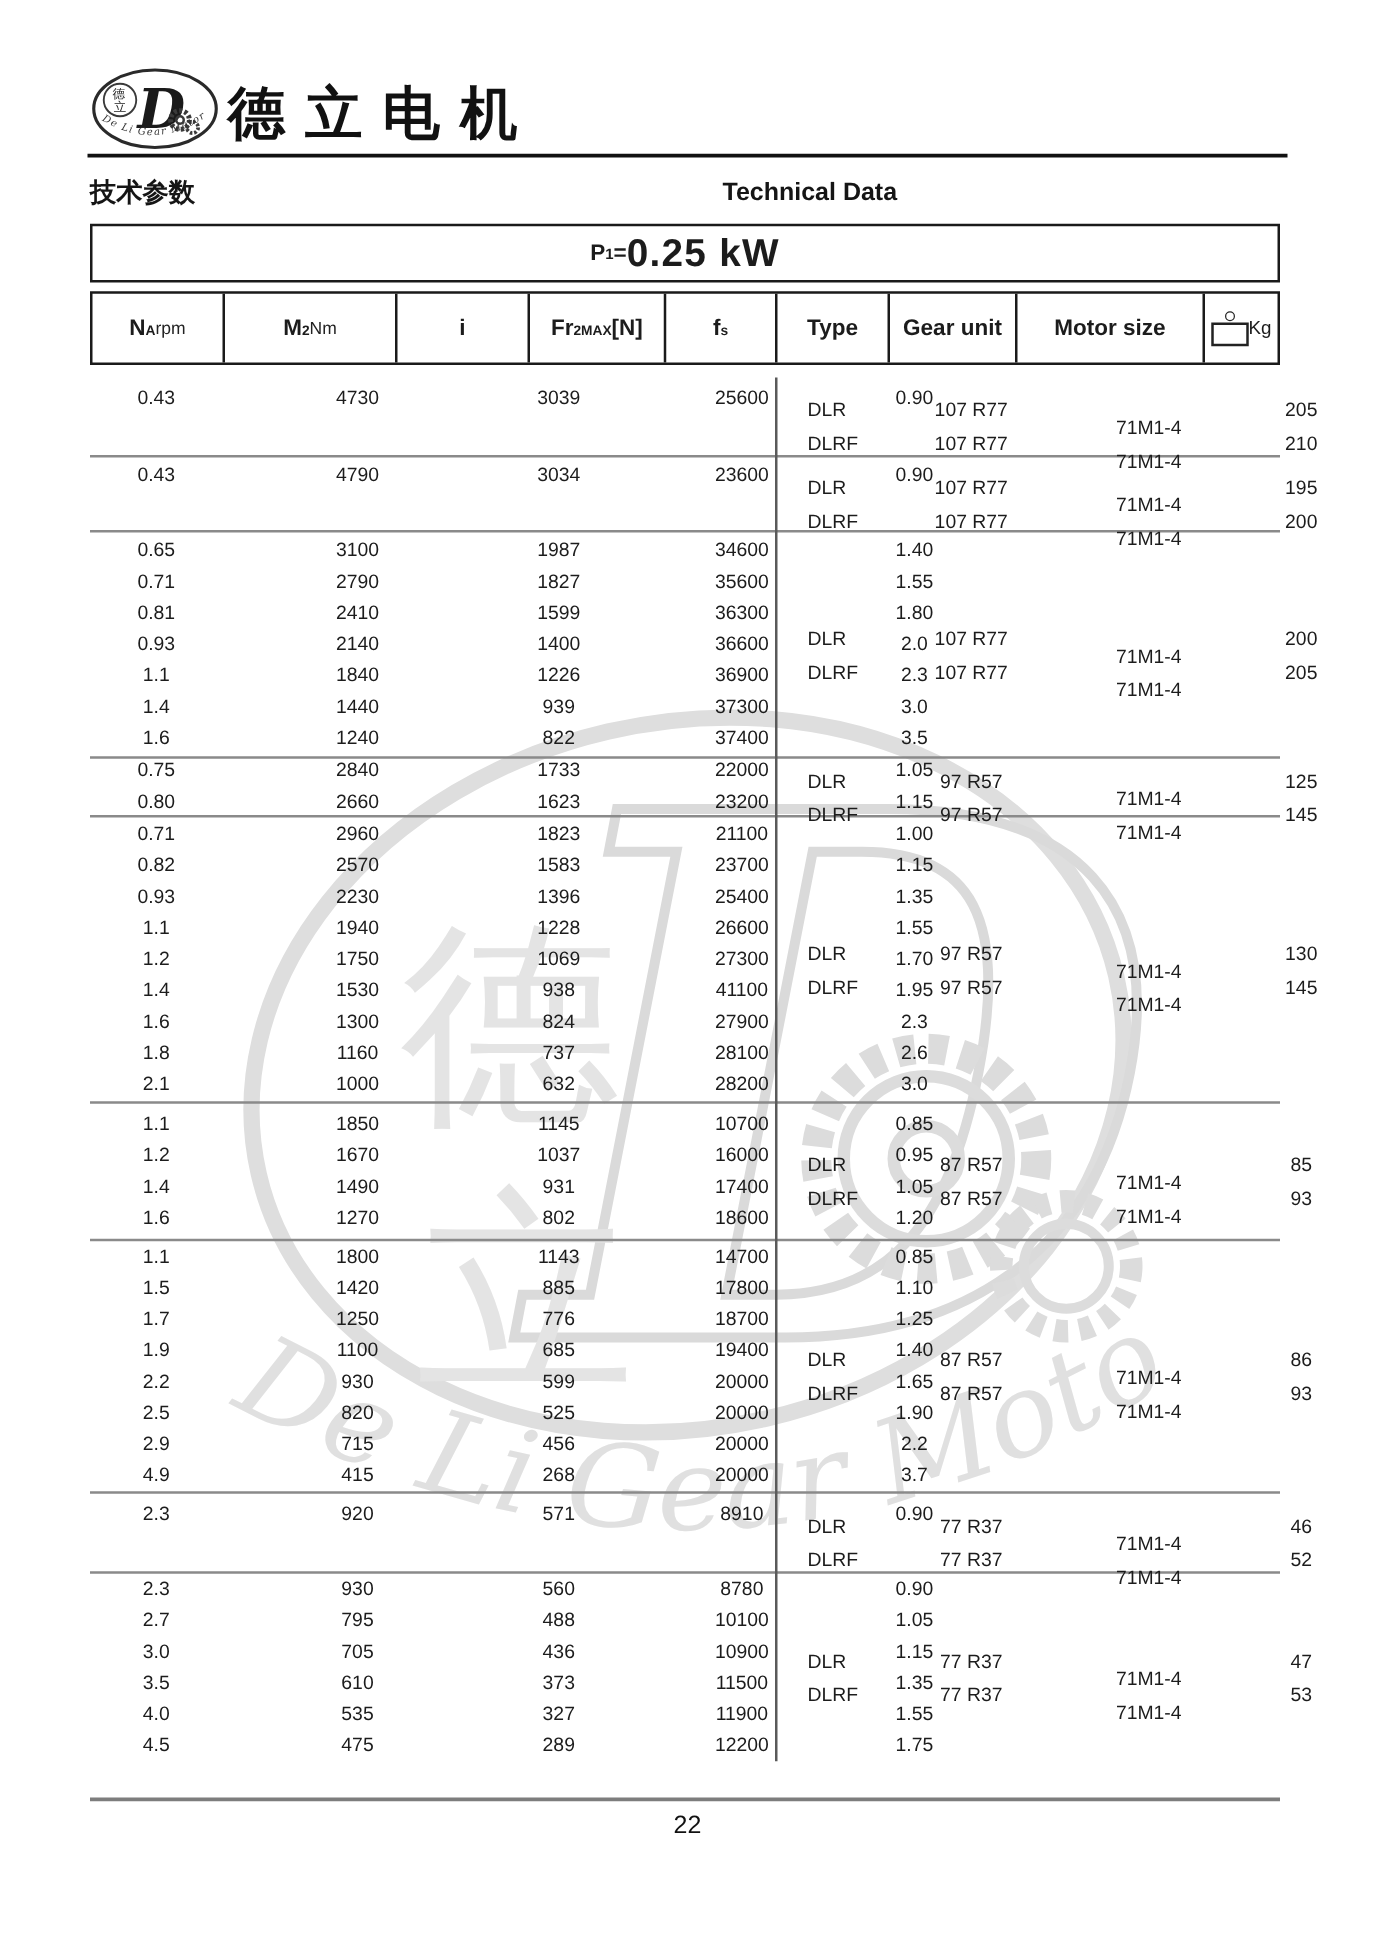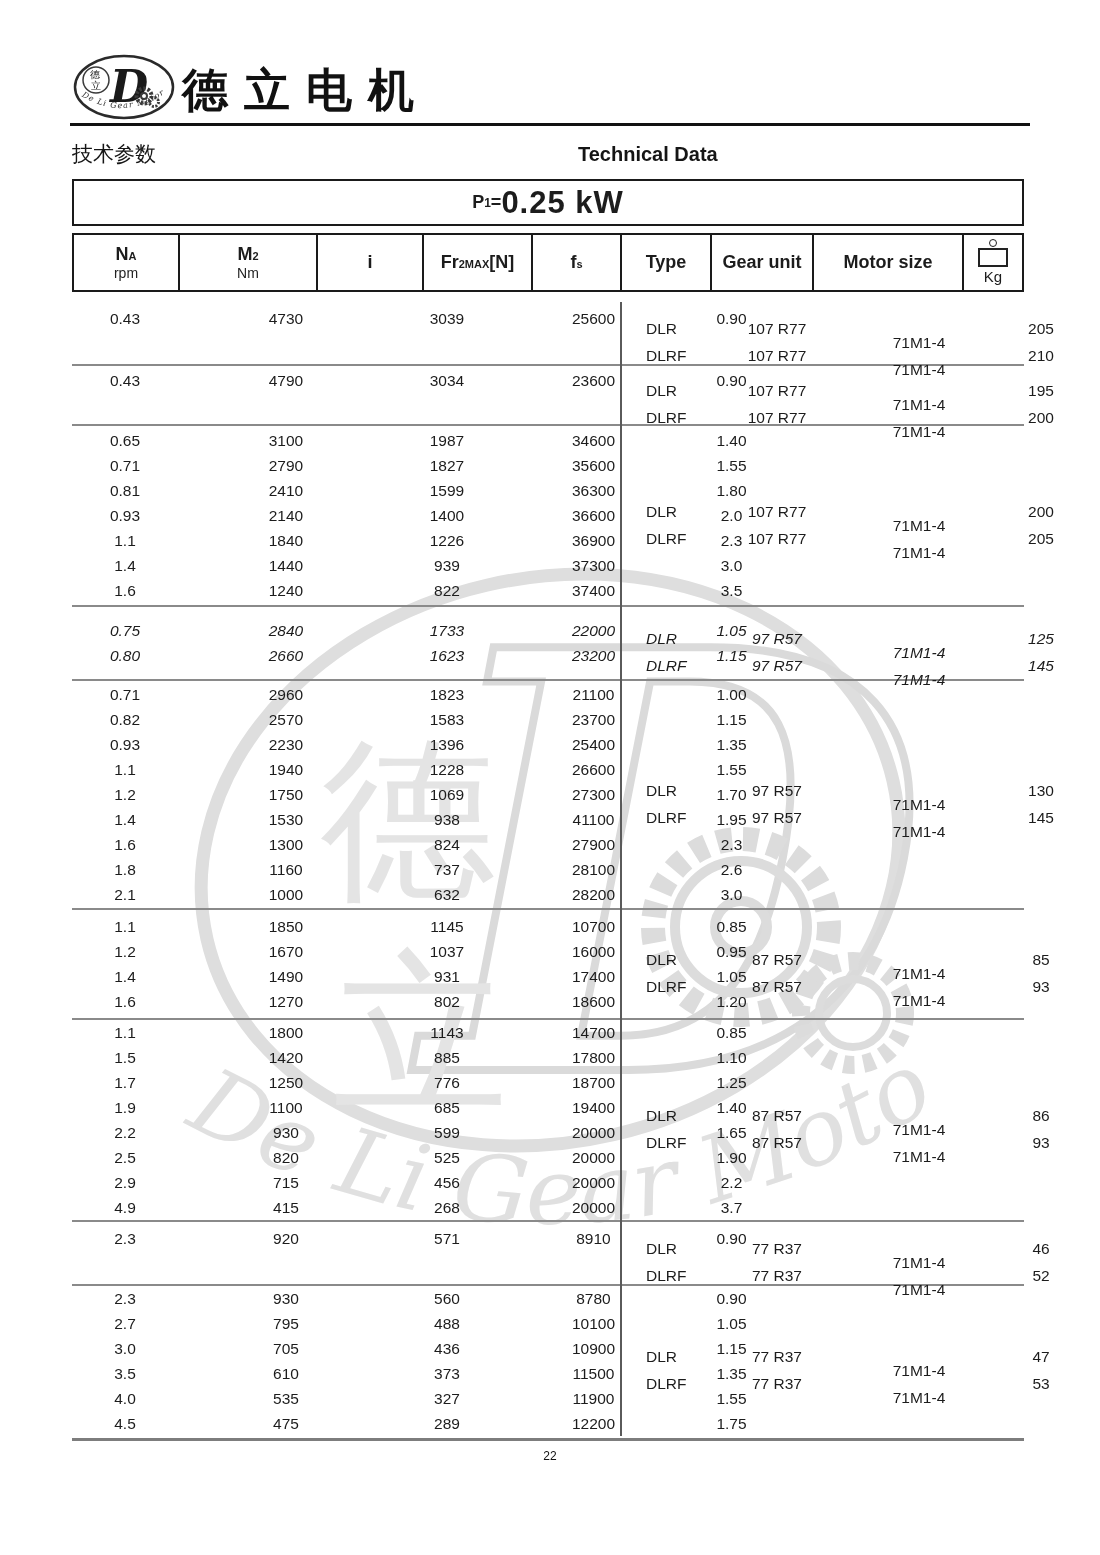"技术参数" .sec-cn { font-weight: normal -> bold }
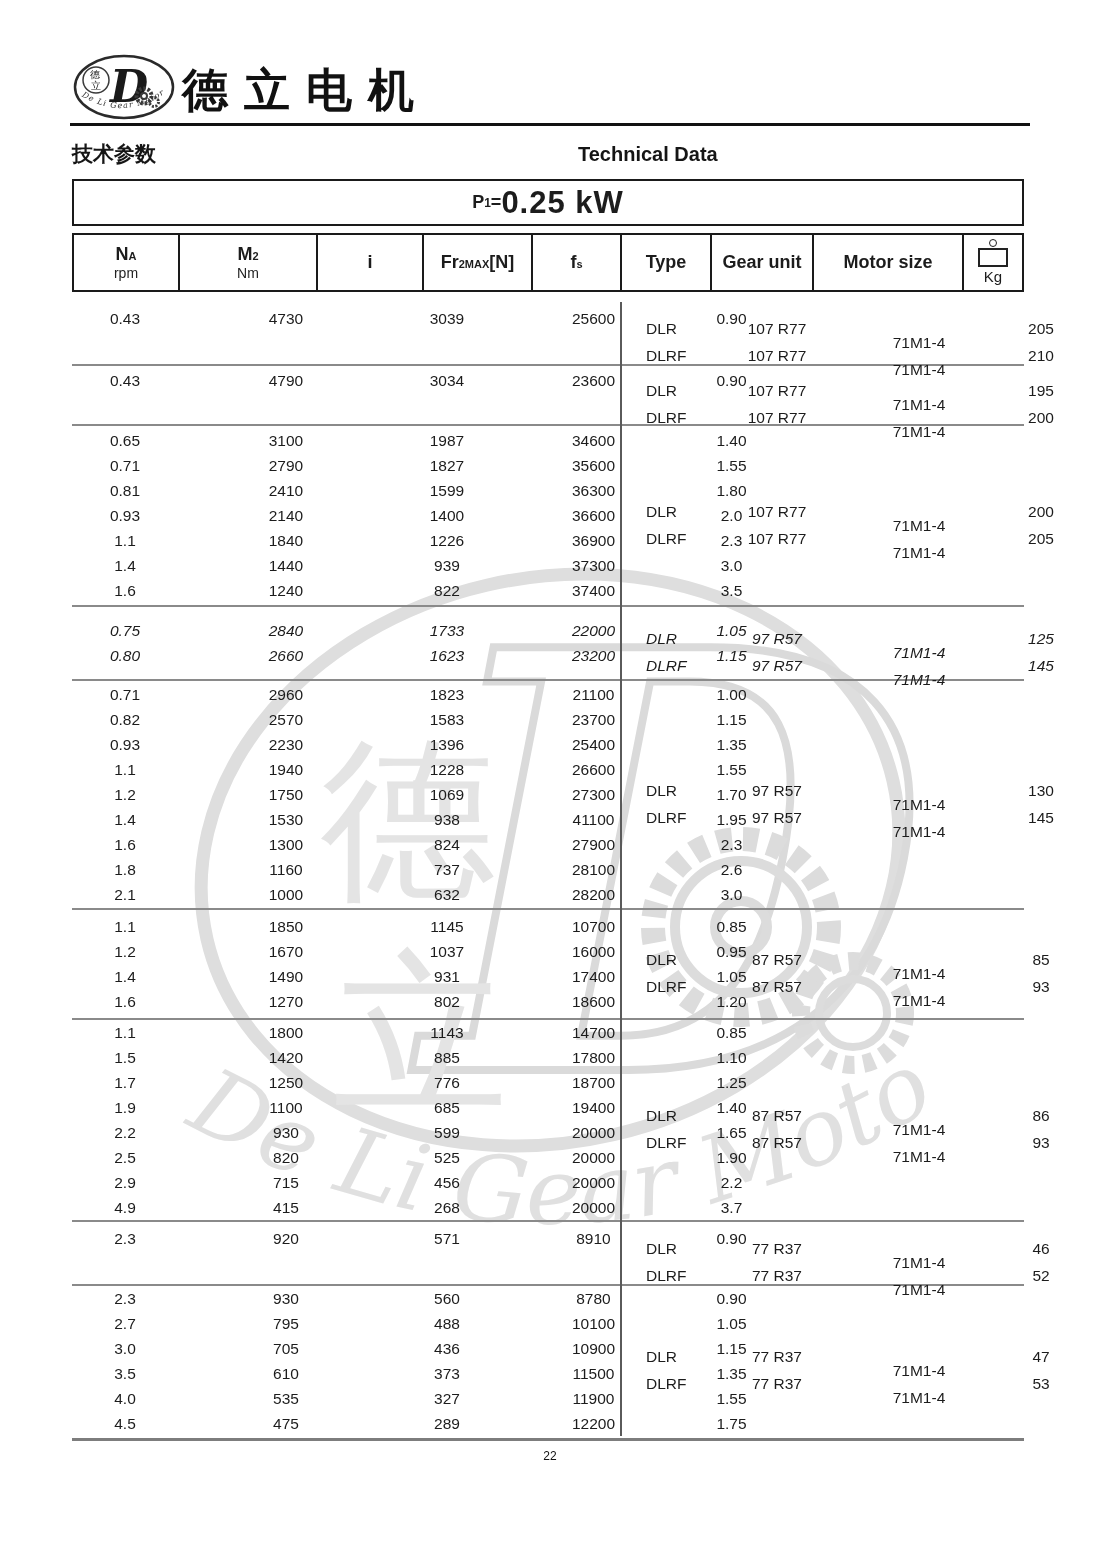"NA" .hcell { flex-direction: column -> row }
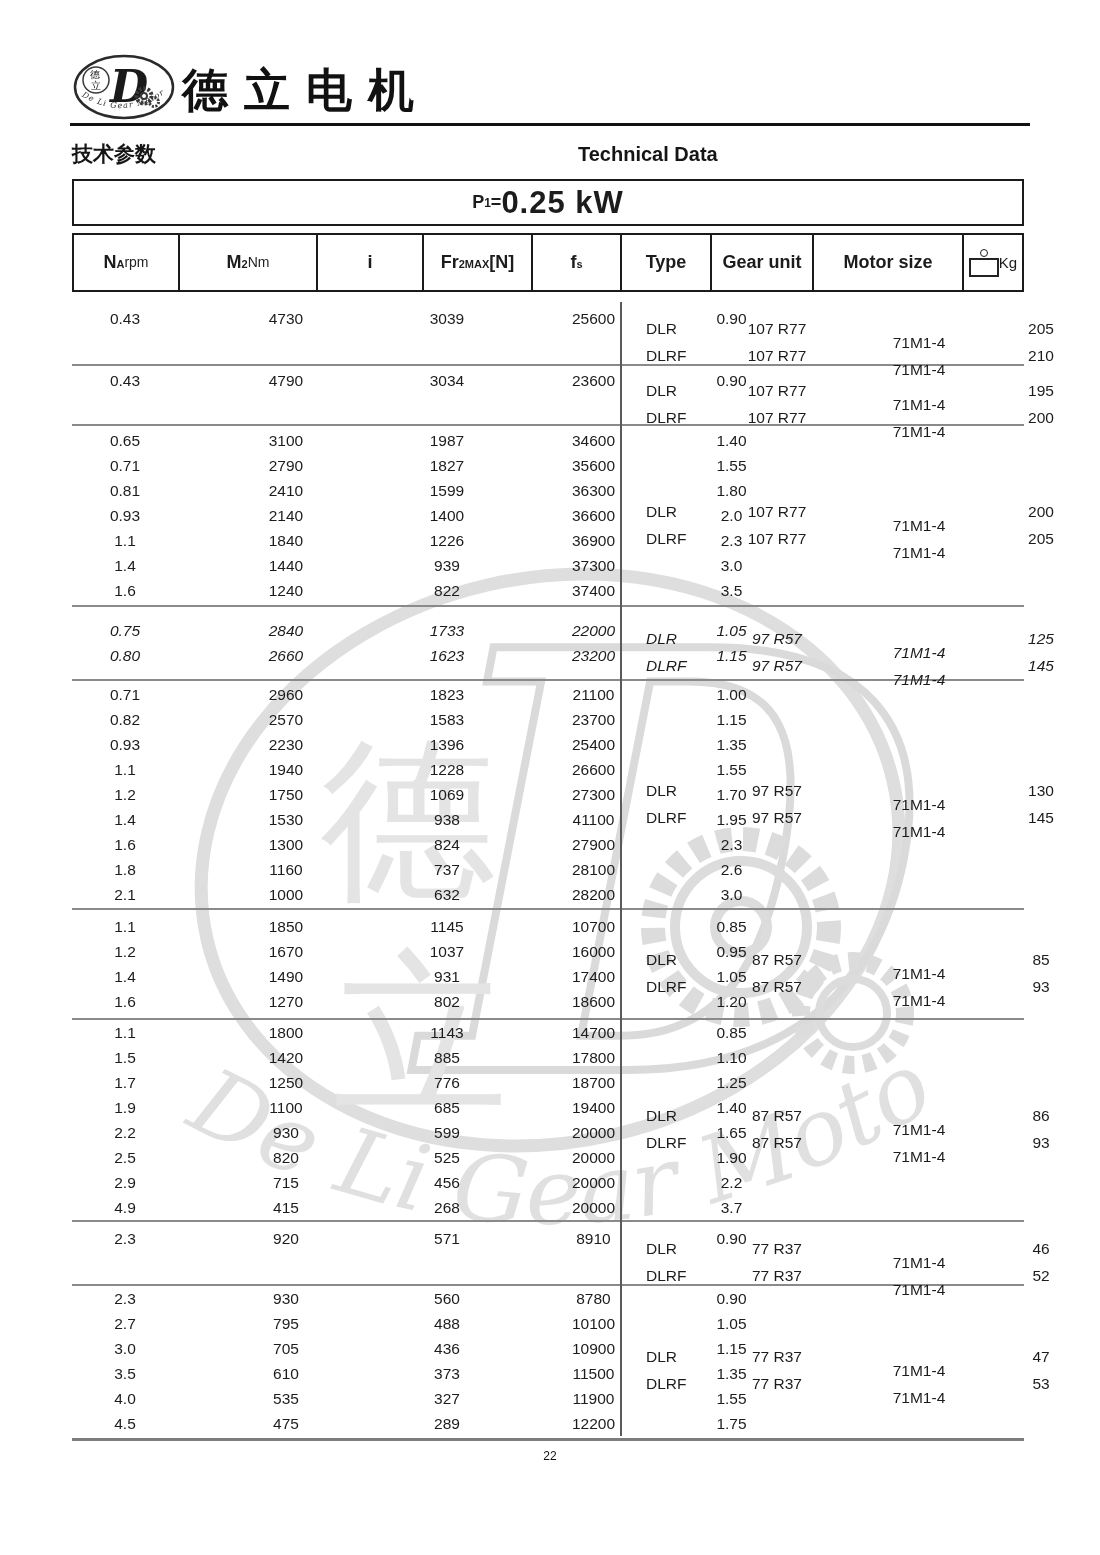"0.75" div.group { font-style: italic -> none; height: 72px -> 45px }
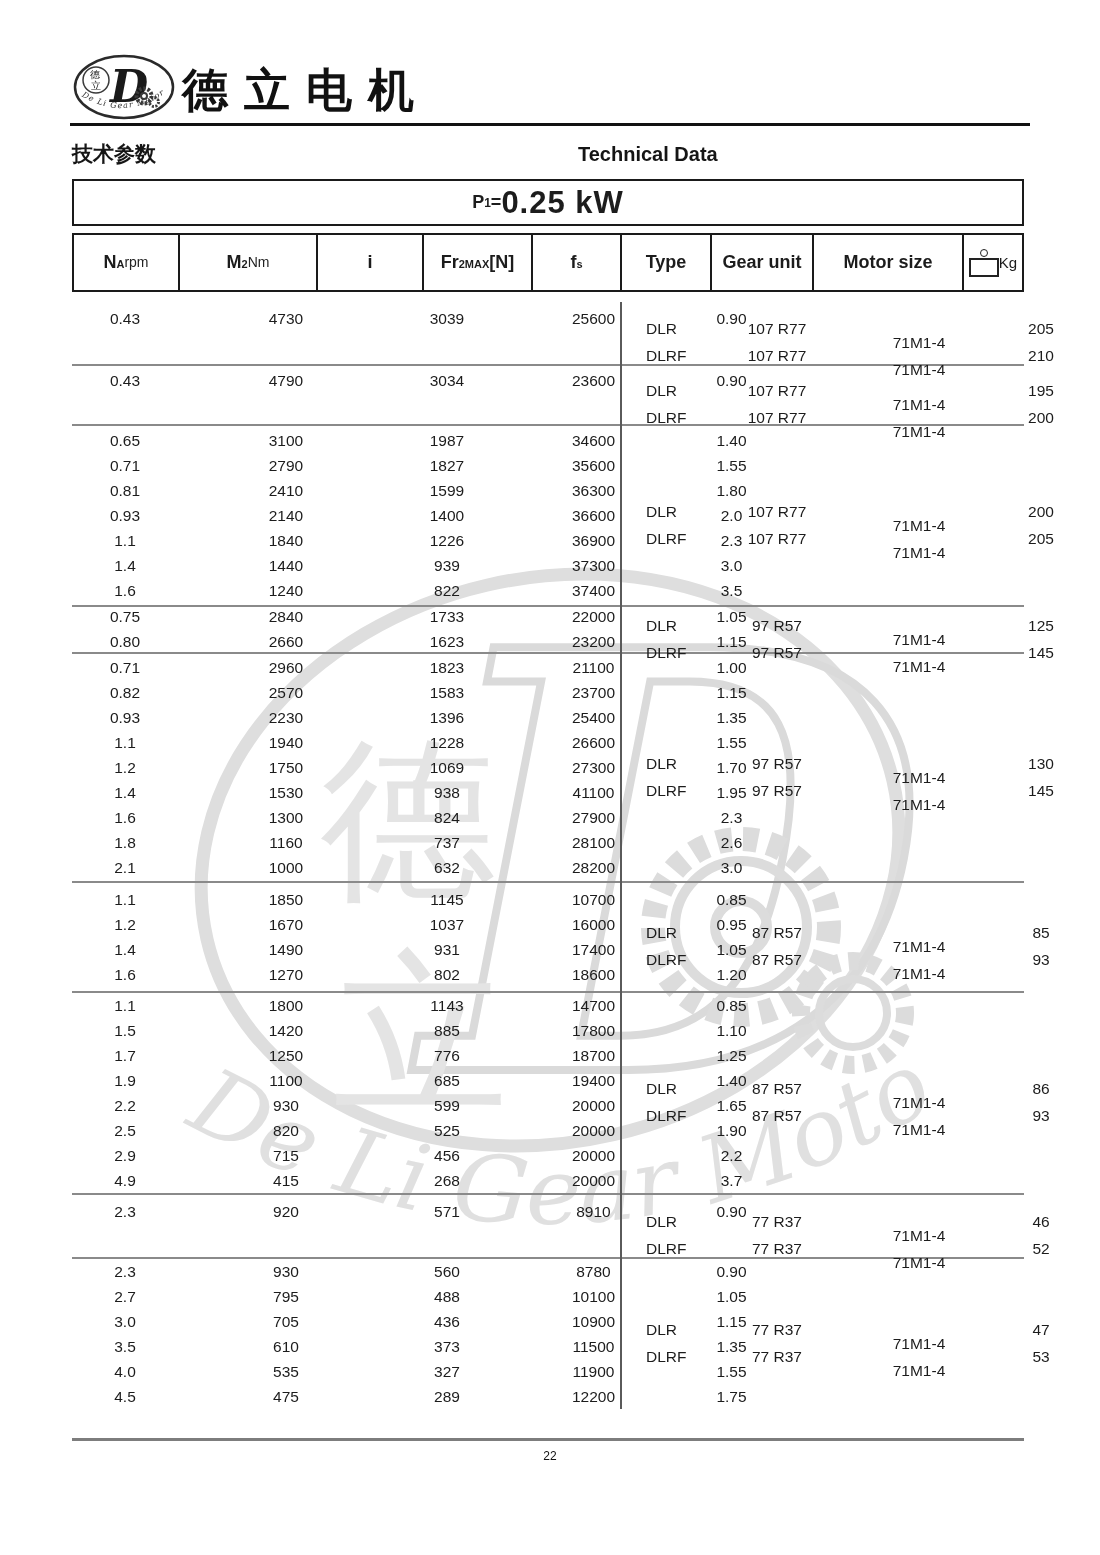"22" .pageno { font-size: 12px -> 20px }
